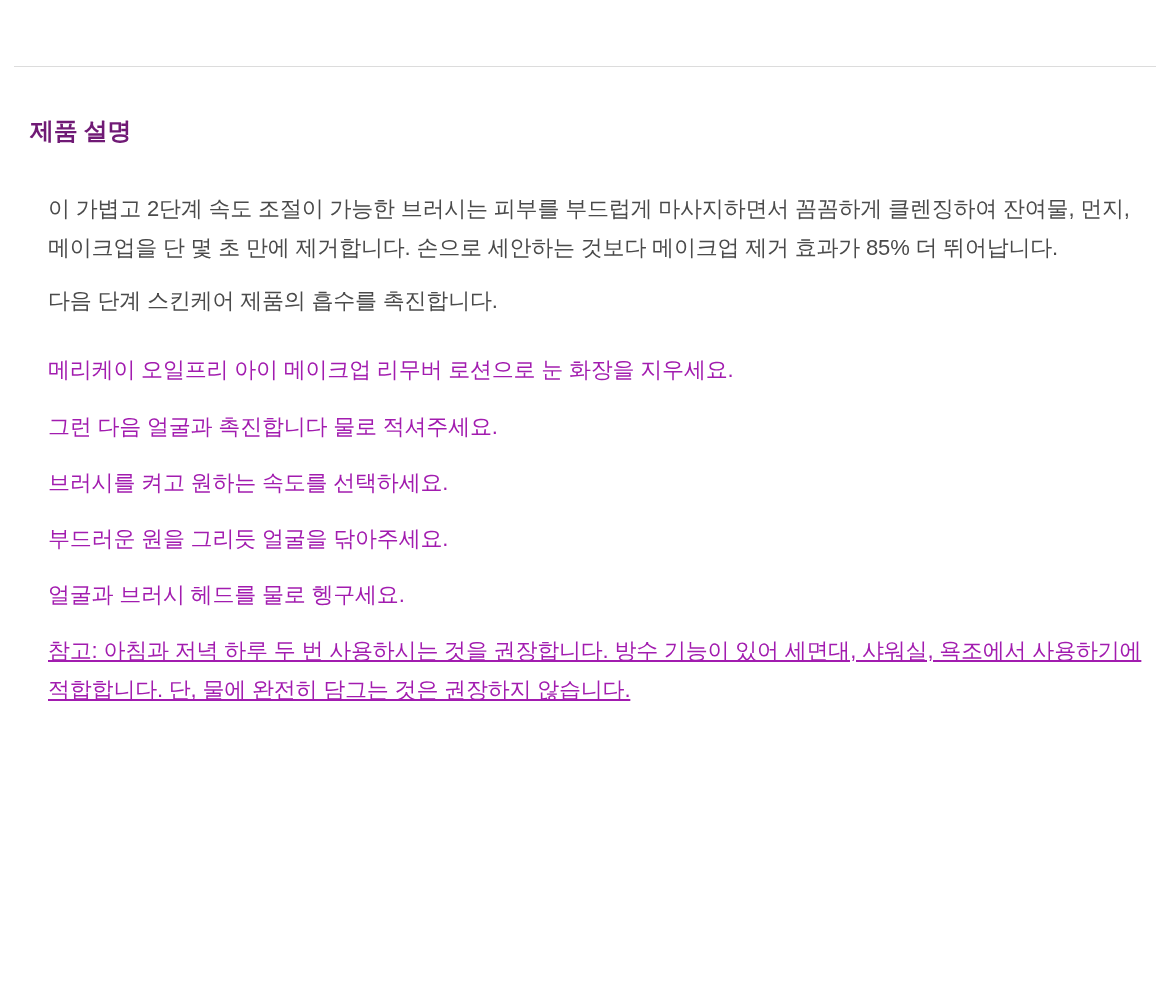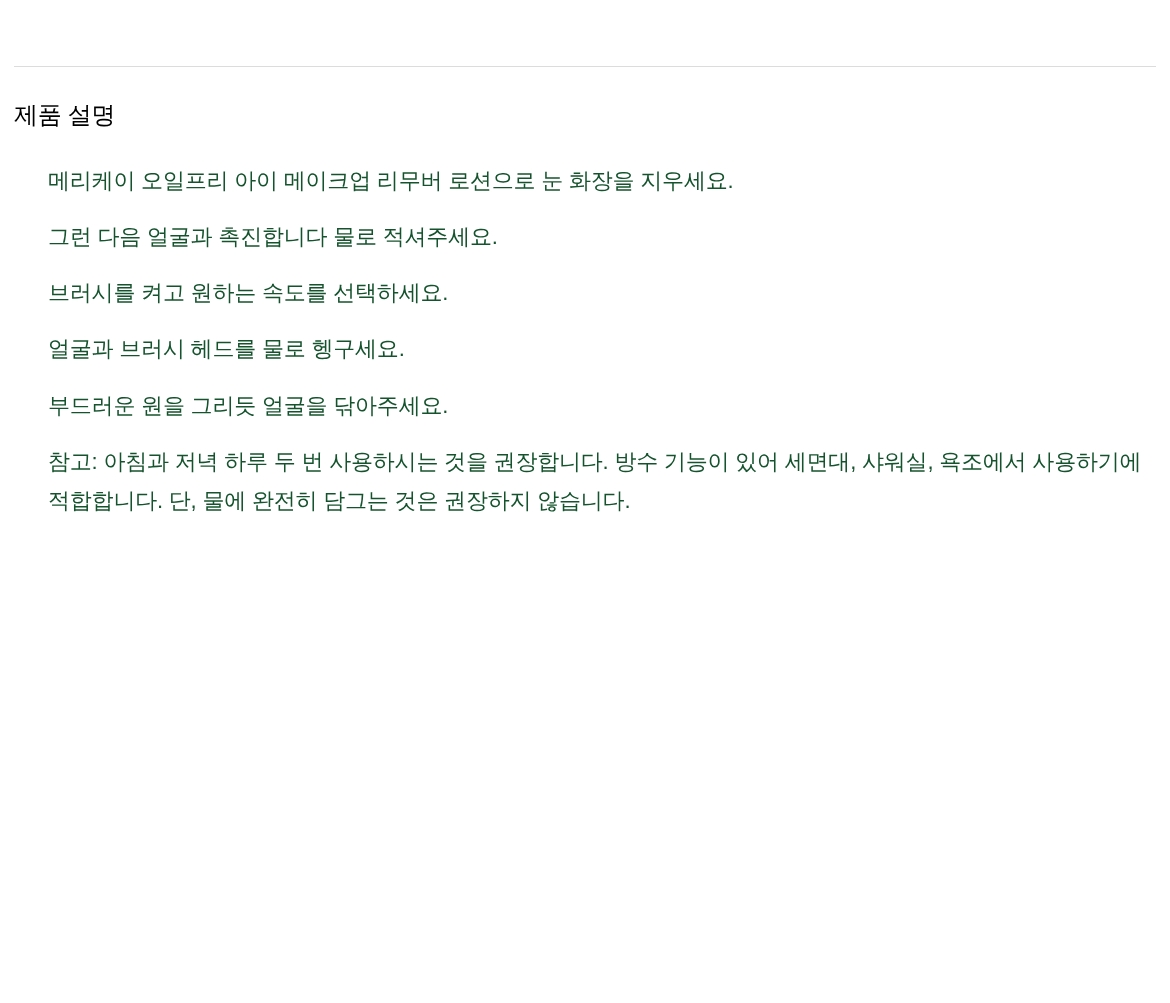"제품 설명" .section-title { color: #000000 -> #701a75; font-weight: normal -> bold; margin: 0 -> 16px }
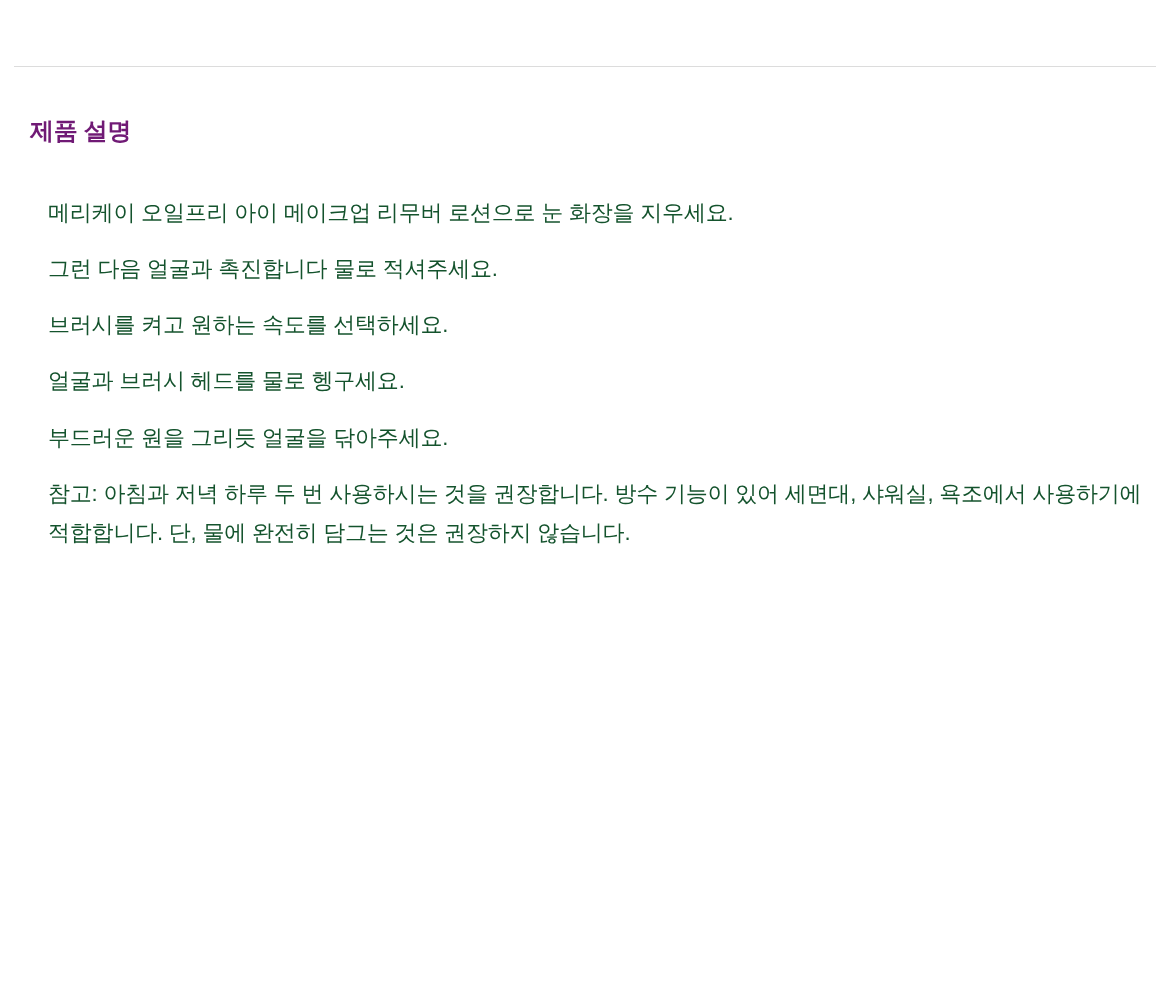"이 가볍고 2단계 속도 조절이" div.body-block { html: none -> <div> <p>이 가볍고 2단계 속도 조절이 가능한 브러시는 피부를 부드럽게 마사지하면서 꼼꼼하게 클렌징하여 잔여물, 먼지, 메이크업을 단 몇 초 만에 제거합니다. 손으로 세안하는 것보다 메이크업 제거 효과가 85% 더 뛰어납니다.</p> <p>다음 단계 스킨케어 제품의 흡수를 촉진합니다.</p> </div> }
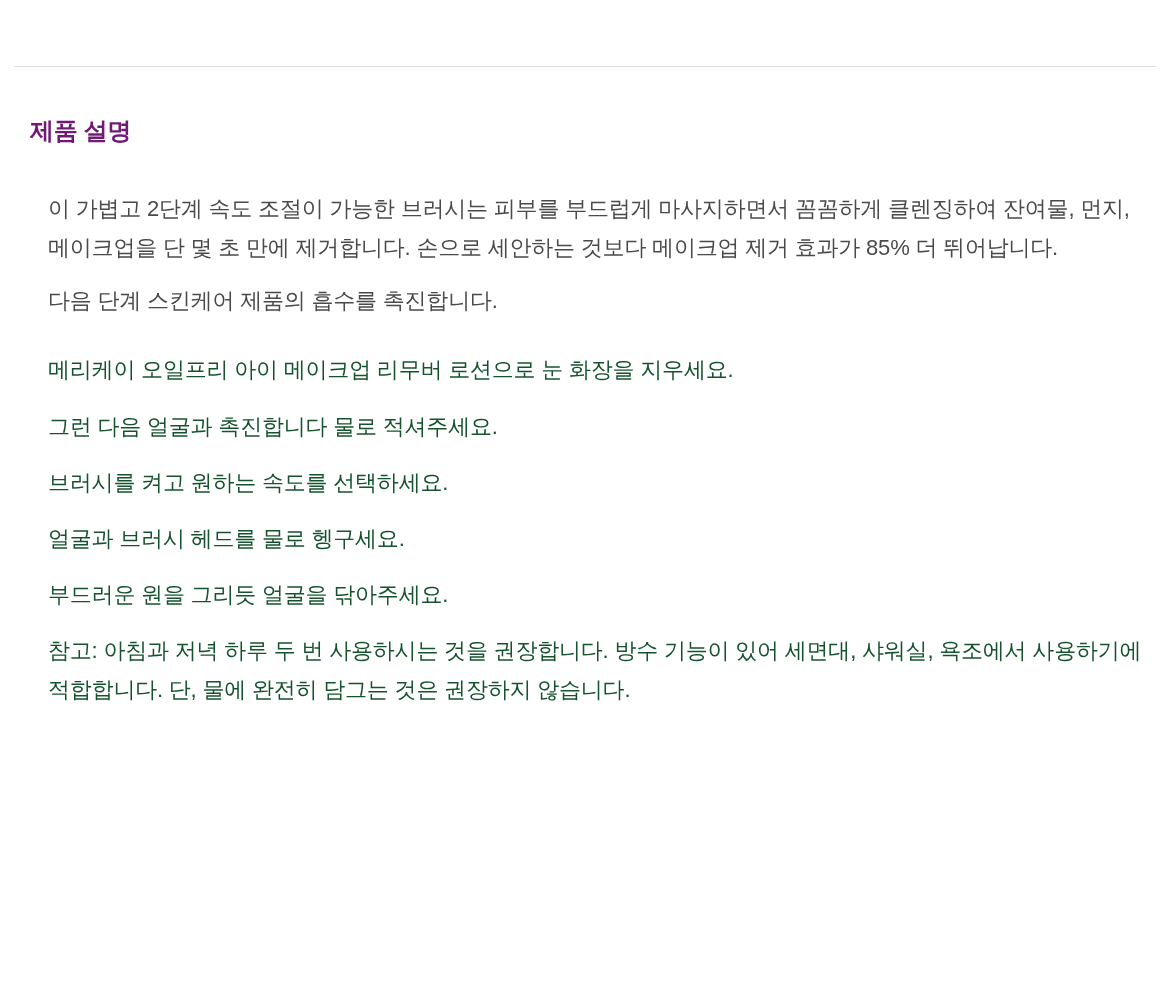"메리케이 오일프리 아이 메이크업 리무버" .step { color: #14532d -> #a21caf }
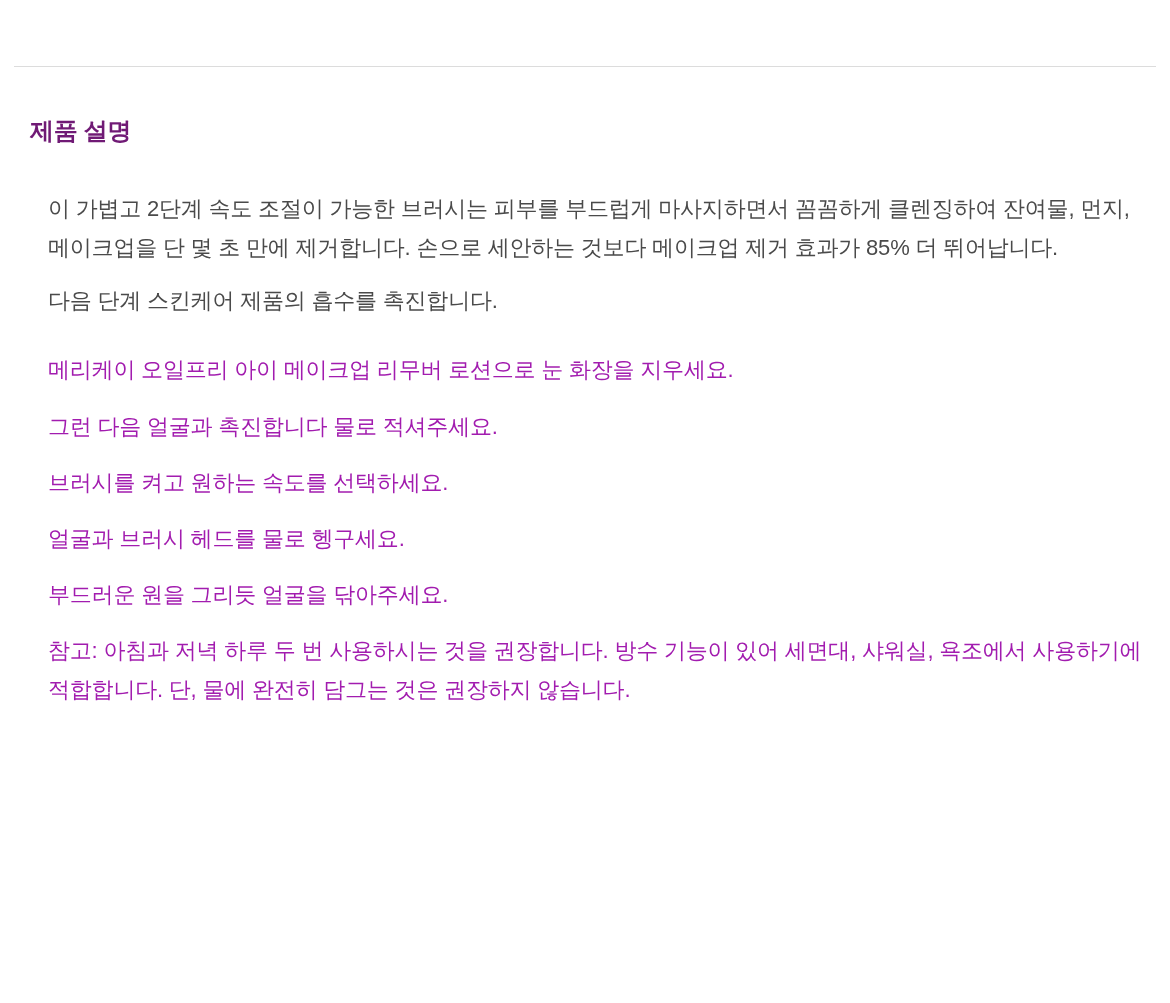"얼굴과 브러시 헤드를 물로 헹구세요." li.step { order: before "부드러운 원을 그리듯 얼굴을 닦아주세요." -> after "부드러운 원을 그리듯 얼굴을 닦아주세요." }
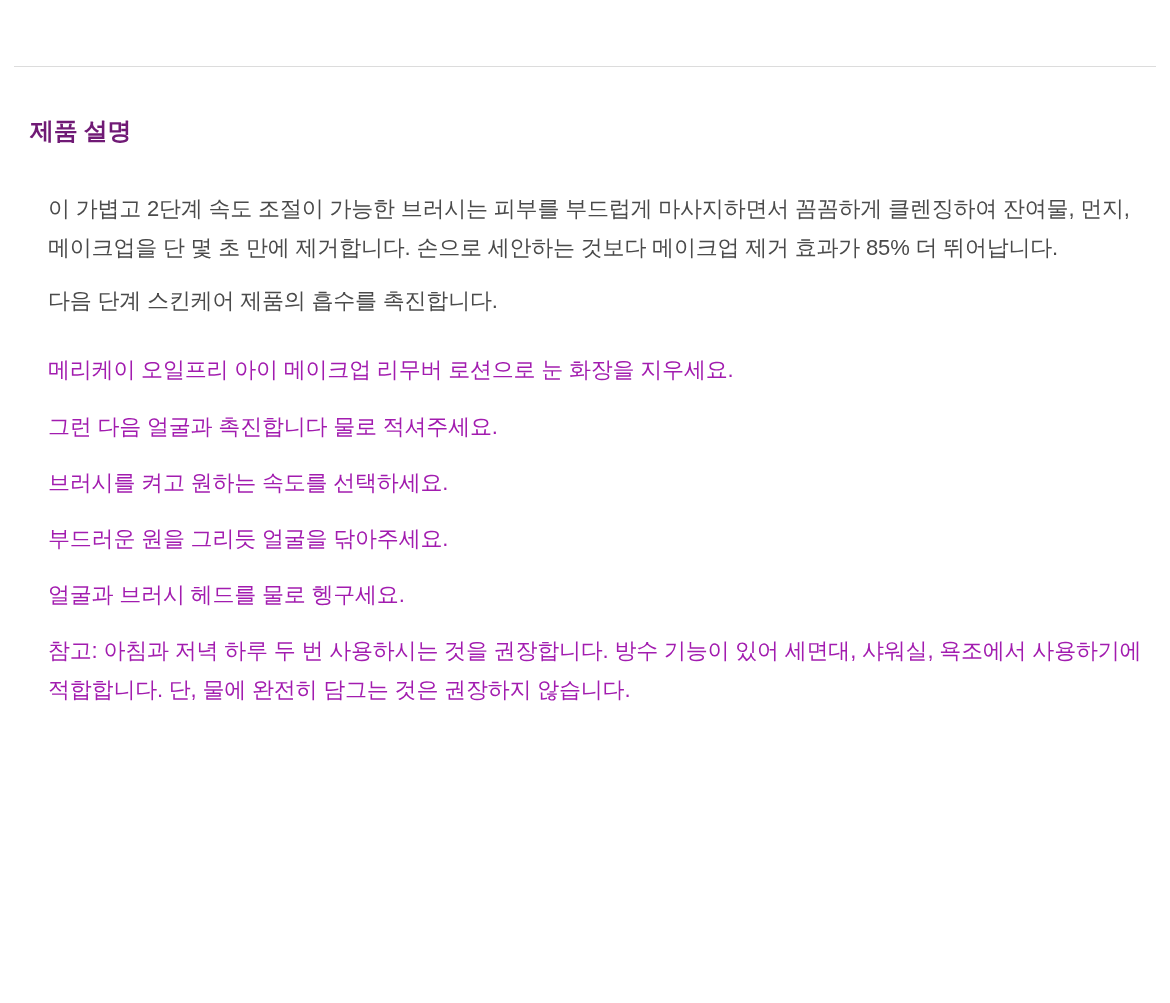"참고: 아침과 저녁 하루 두" .step.note { text-decoration: none -> underline }
